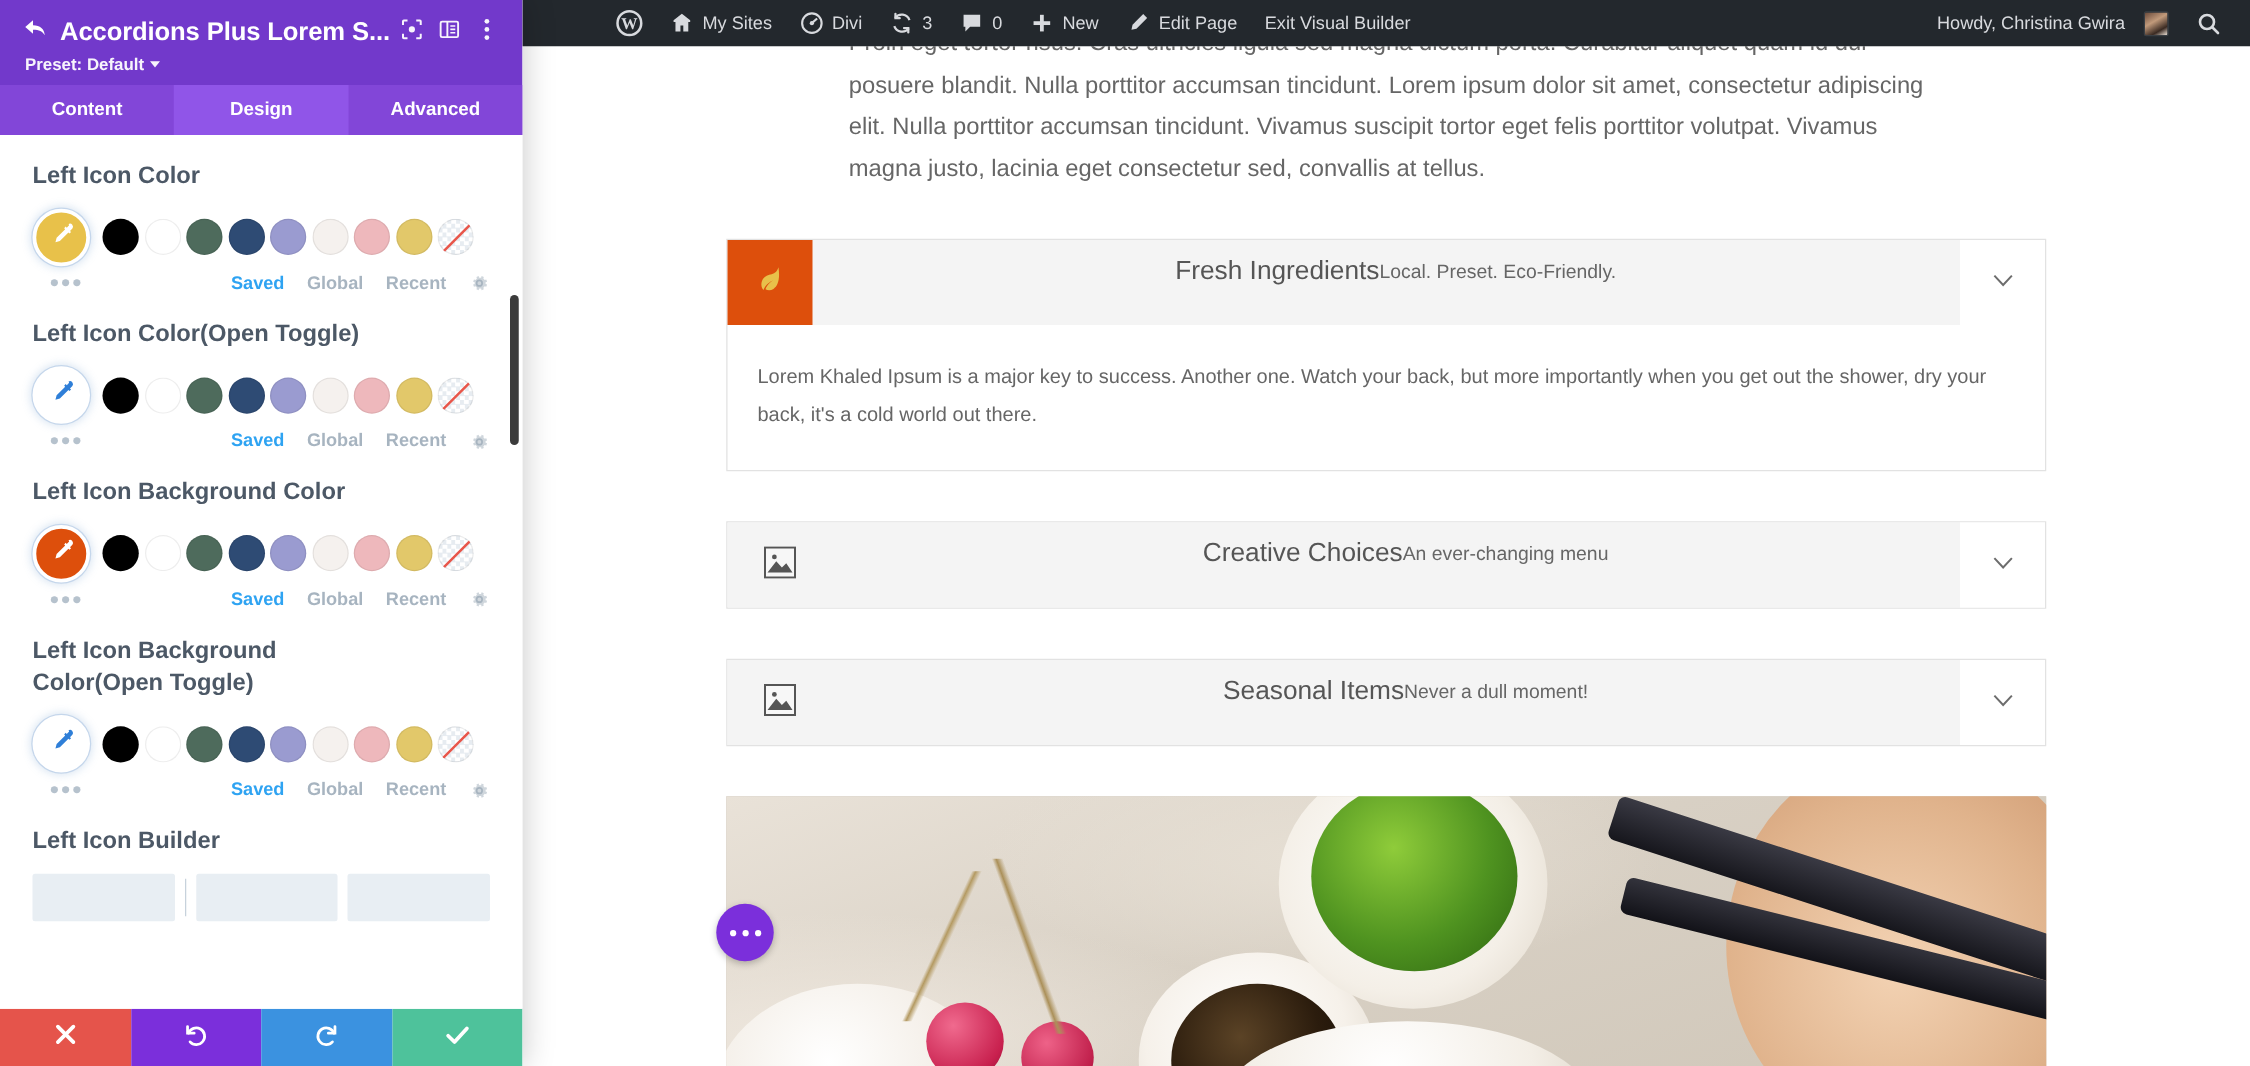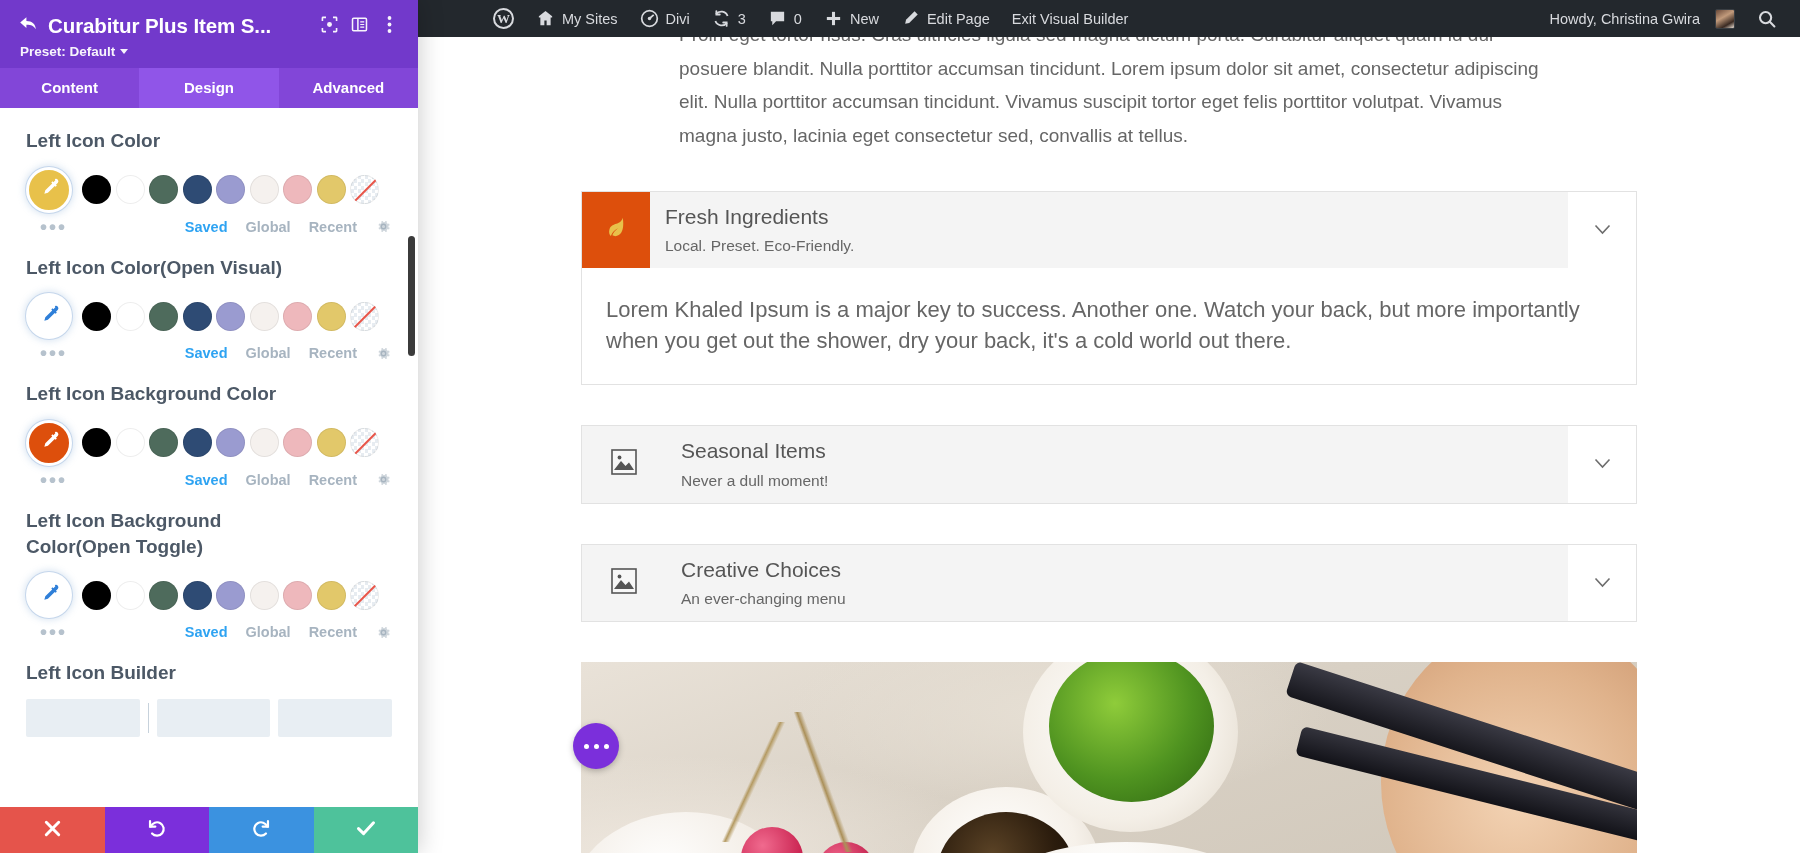"Curabitur Plus Item S..." div.ph-title { text: Curabitur Plus Item -> Accordions Plus Lorem }
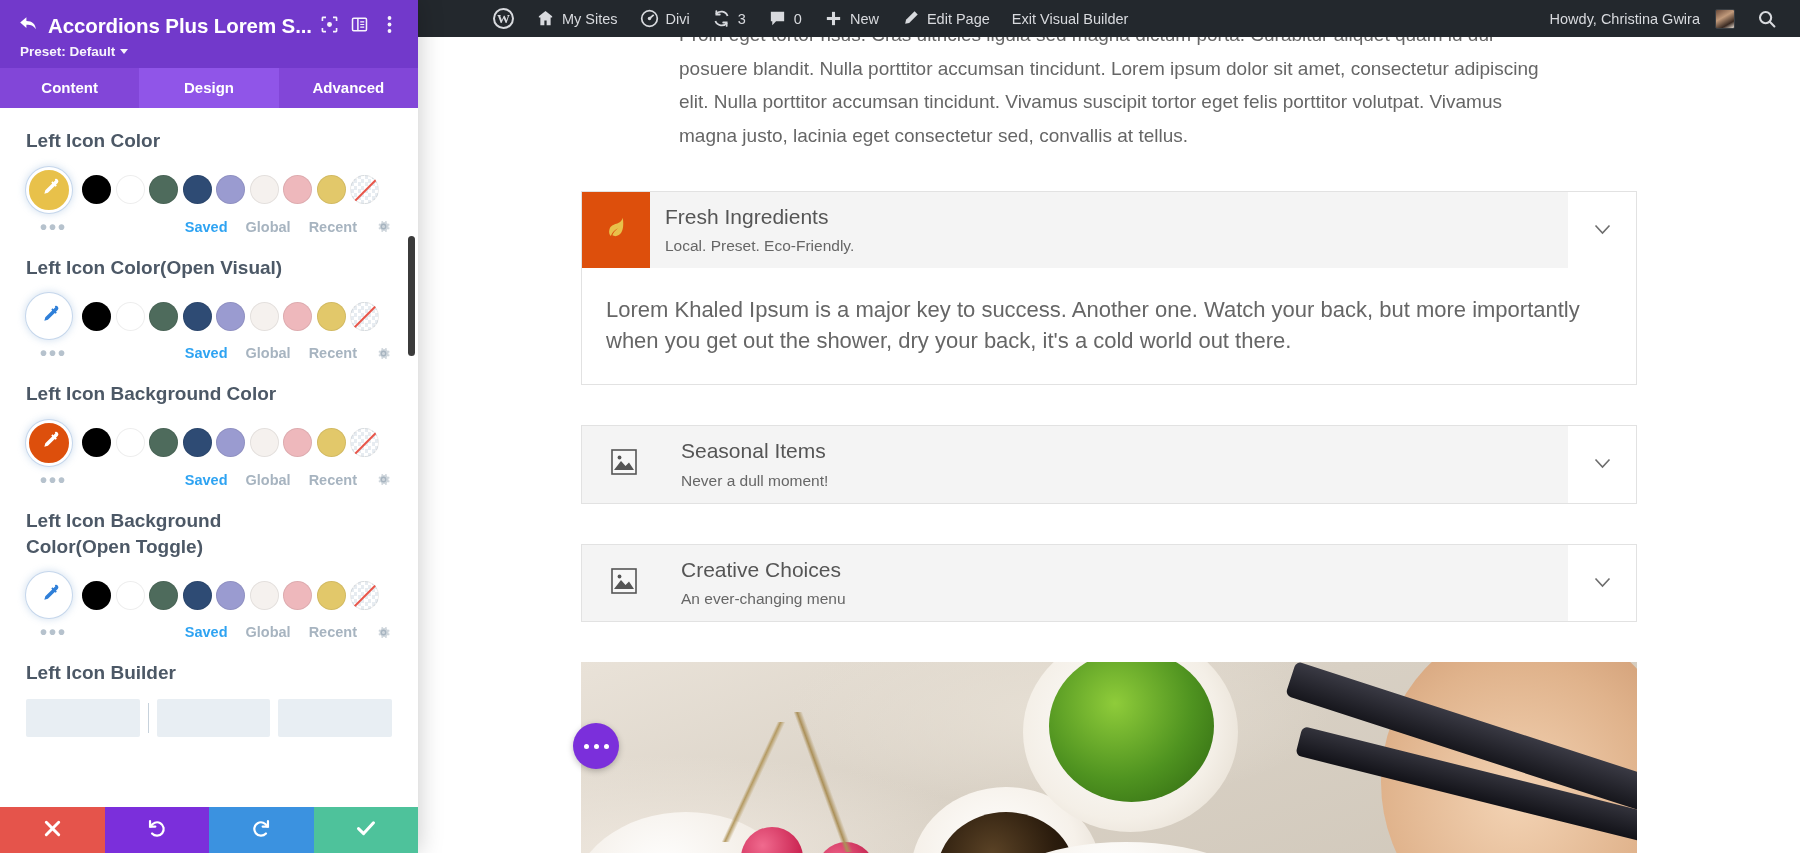"Fresh Ingredients" .acc-titles { flex-direction: column -> row }
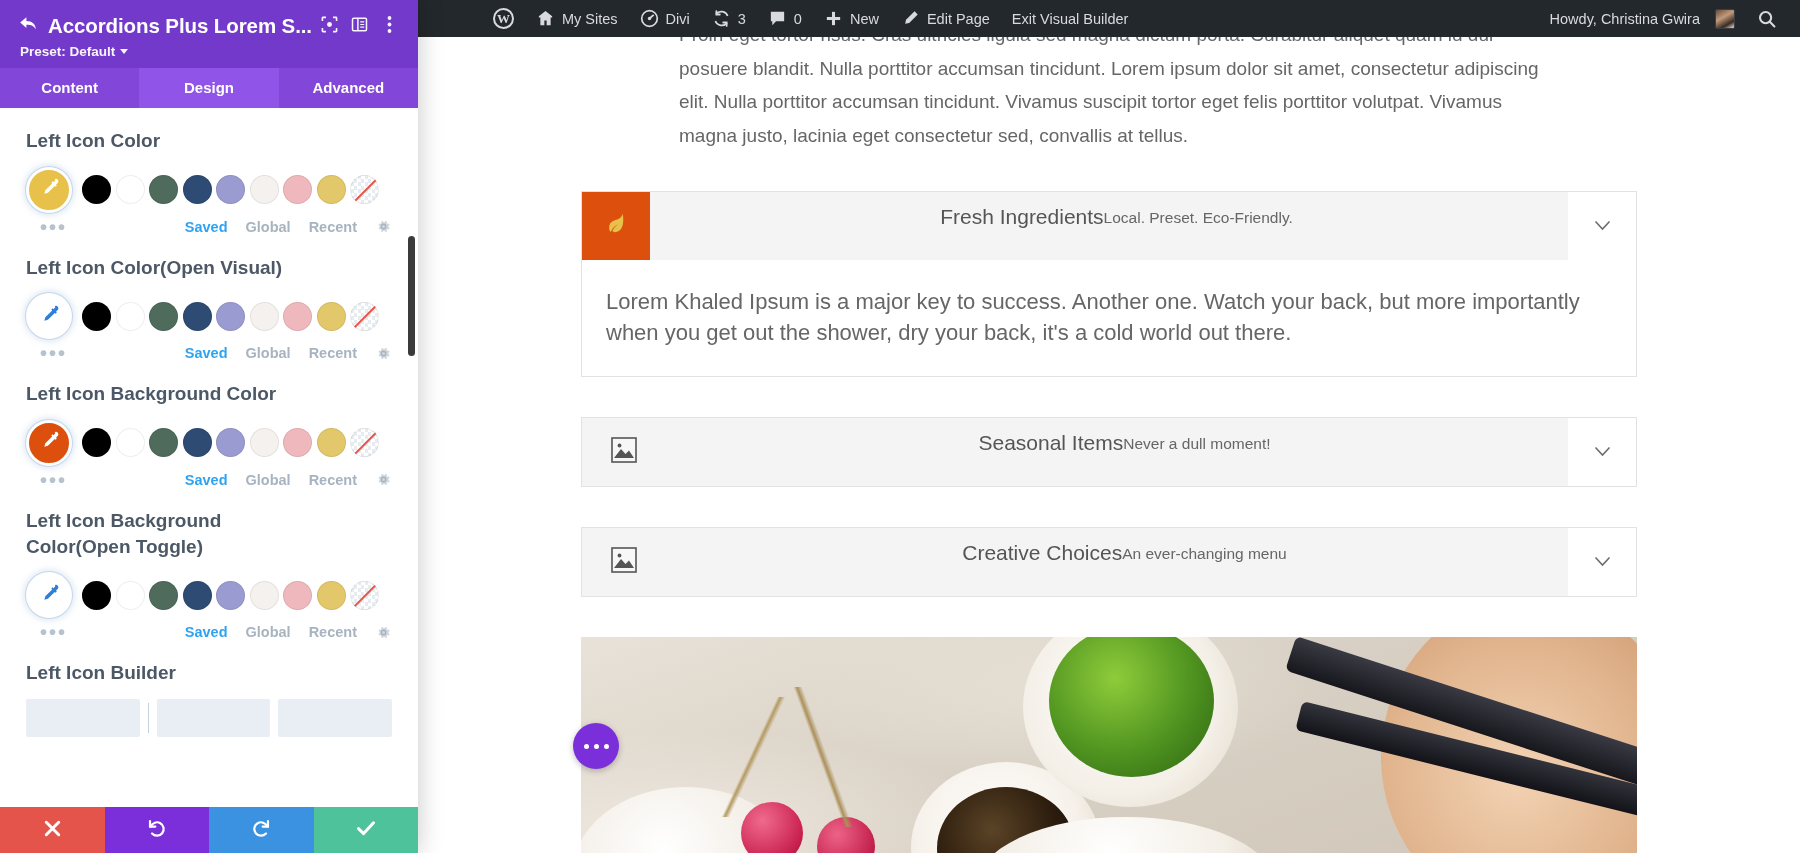"Left Icon Color(Open Visual)" div.field-label { text: Visual -> Toggle }
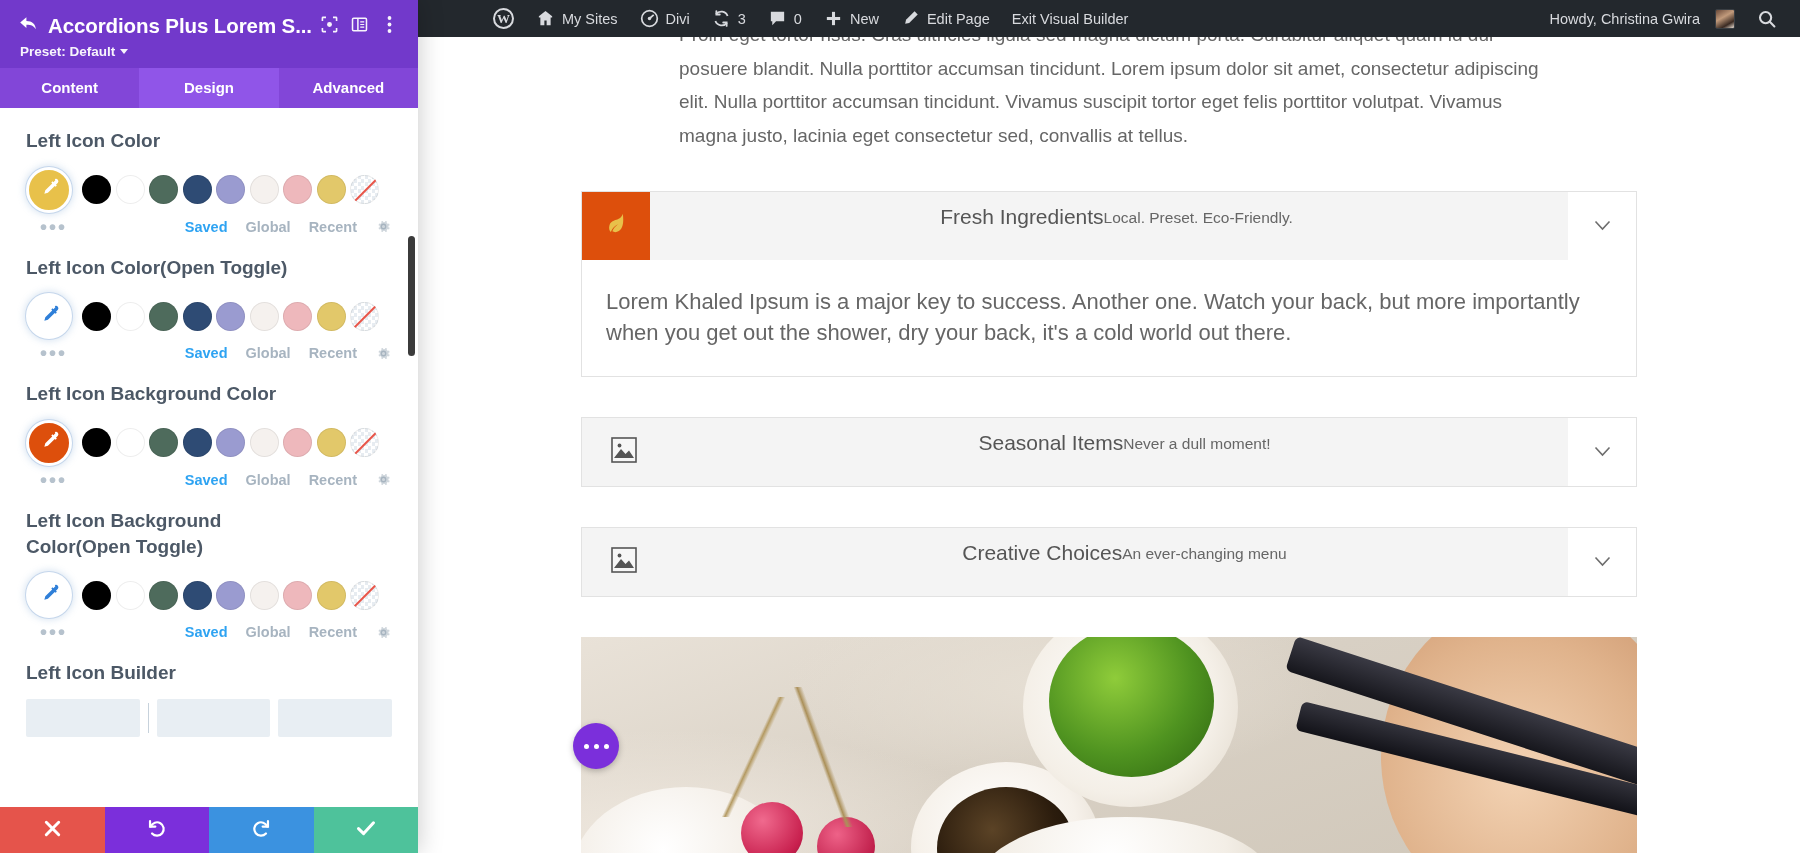"Lorem Khaled Ipsum is a" .acc-body { font-size: 22px -> 16px }
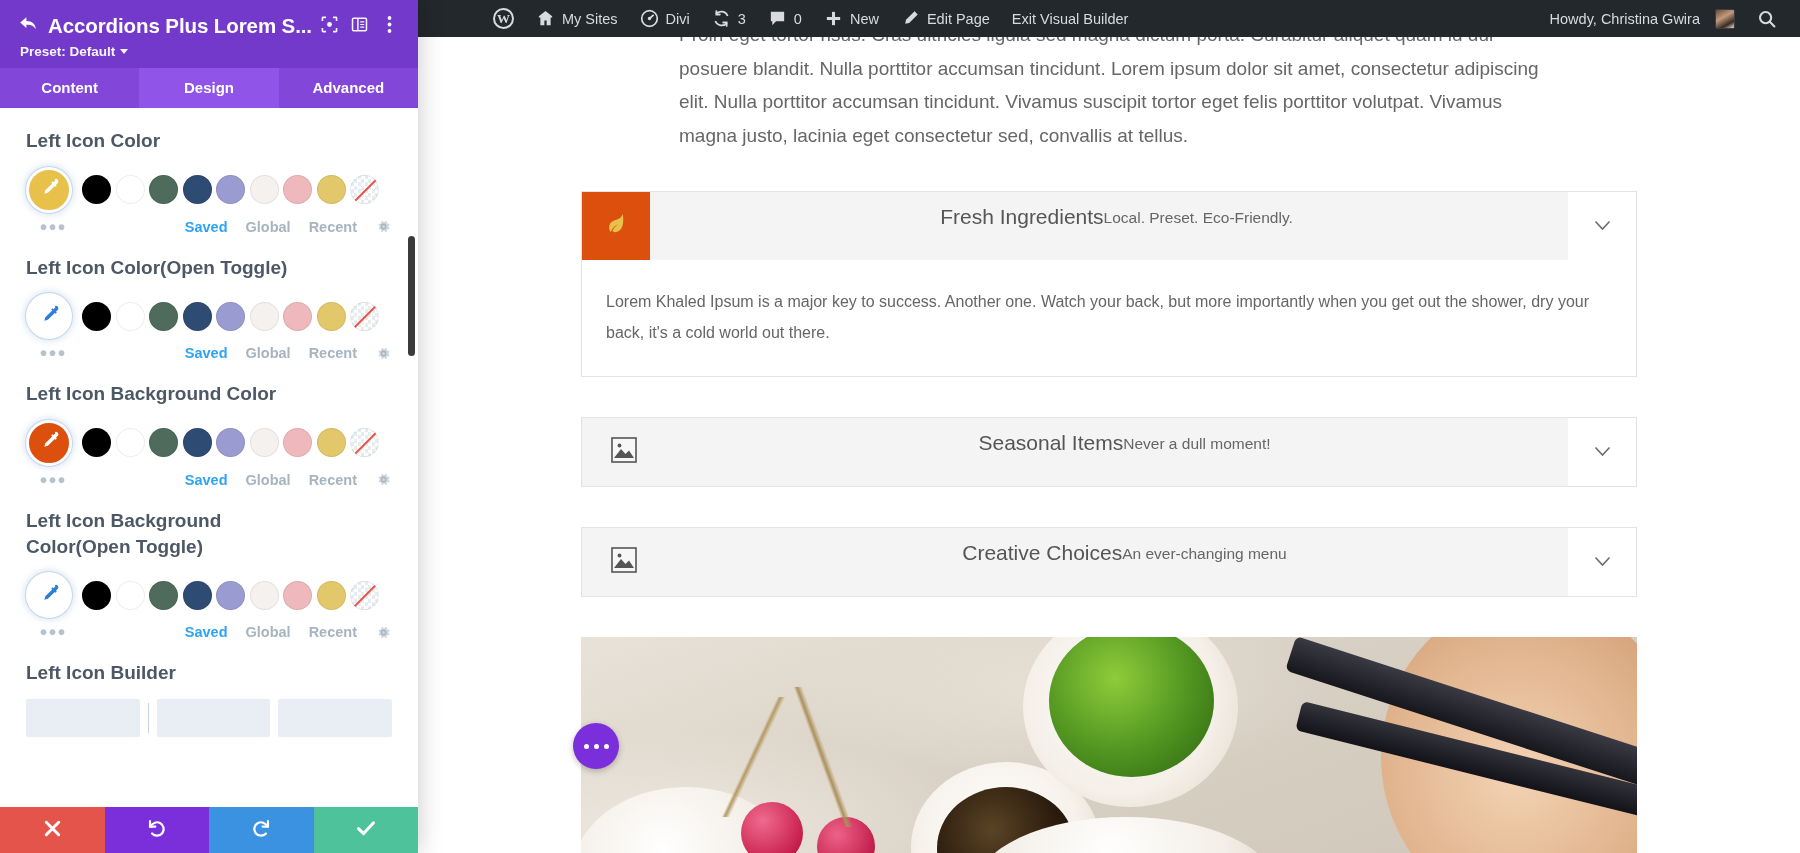"Seasonal Items" div.acc-item { order: before "Creative Choices" -> after "Creative Choices" }
